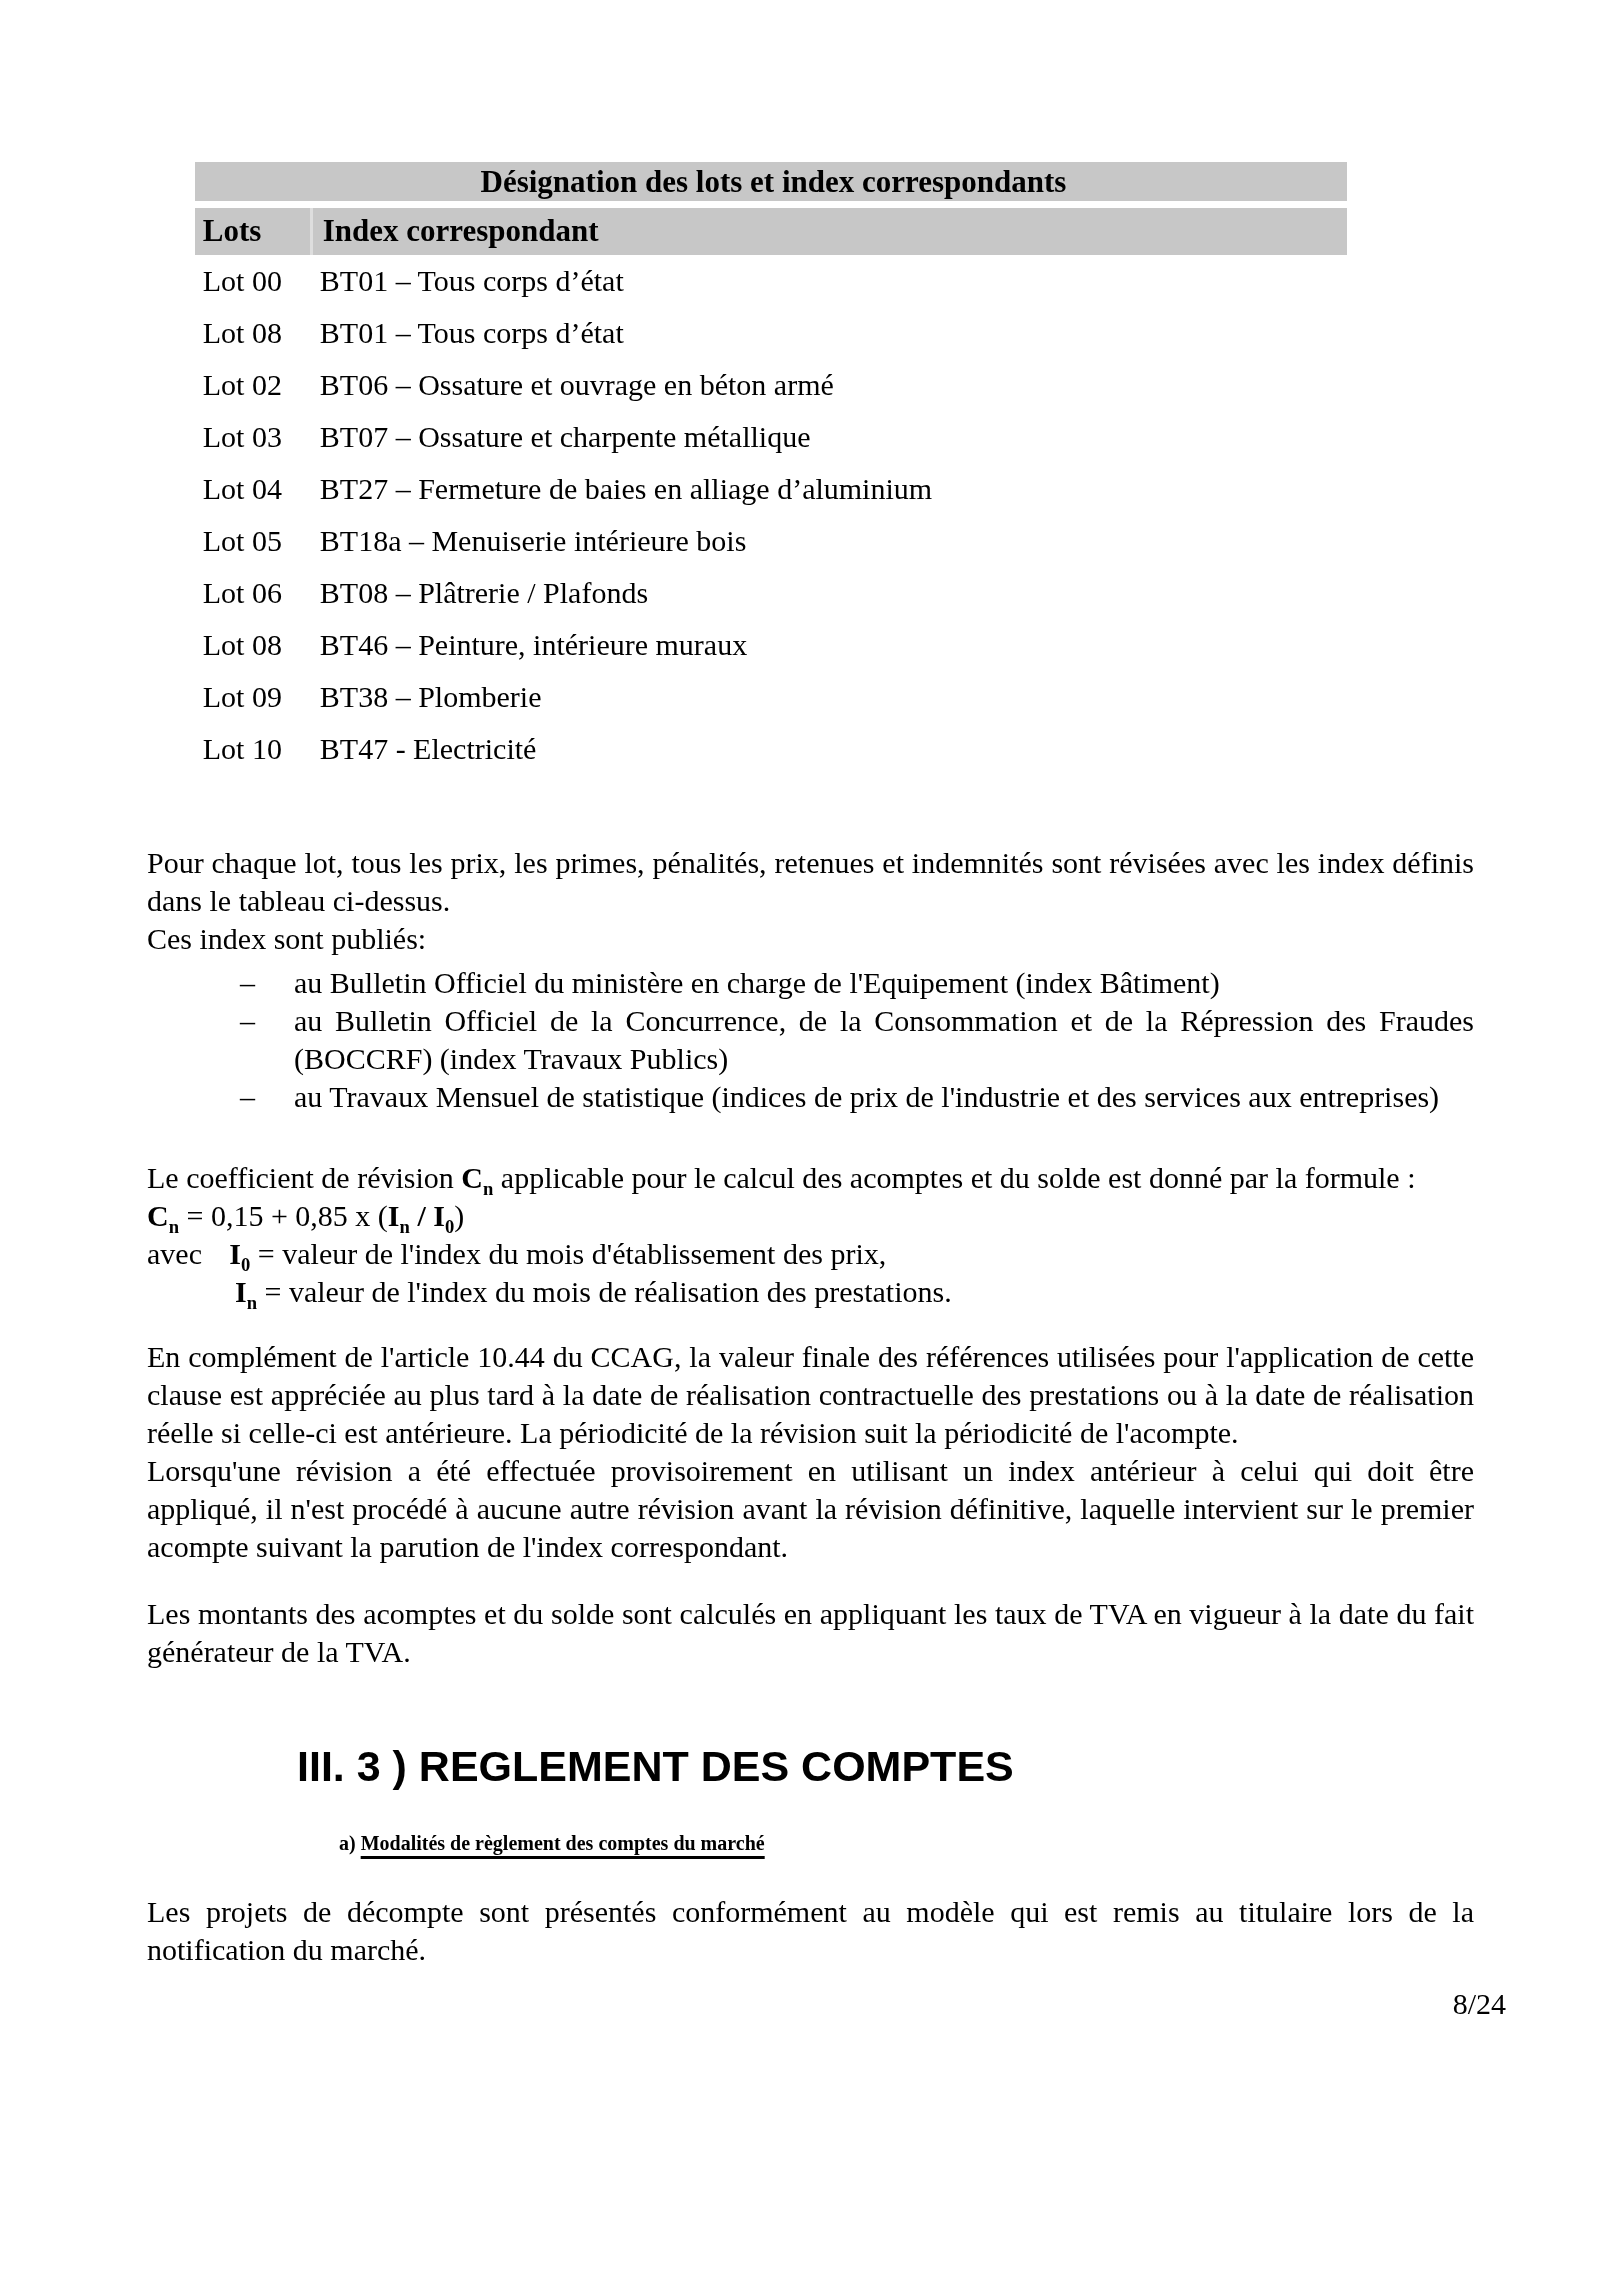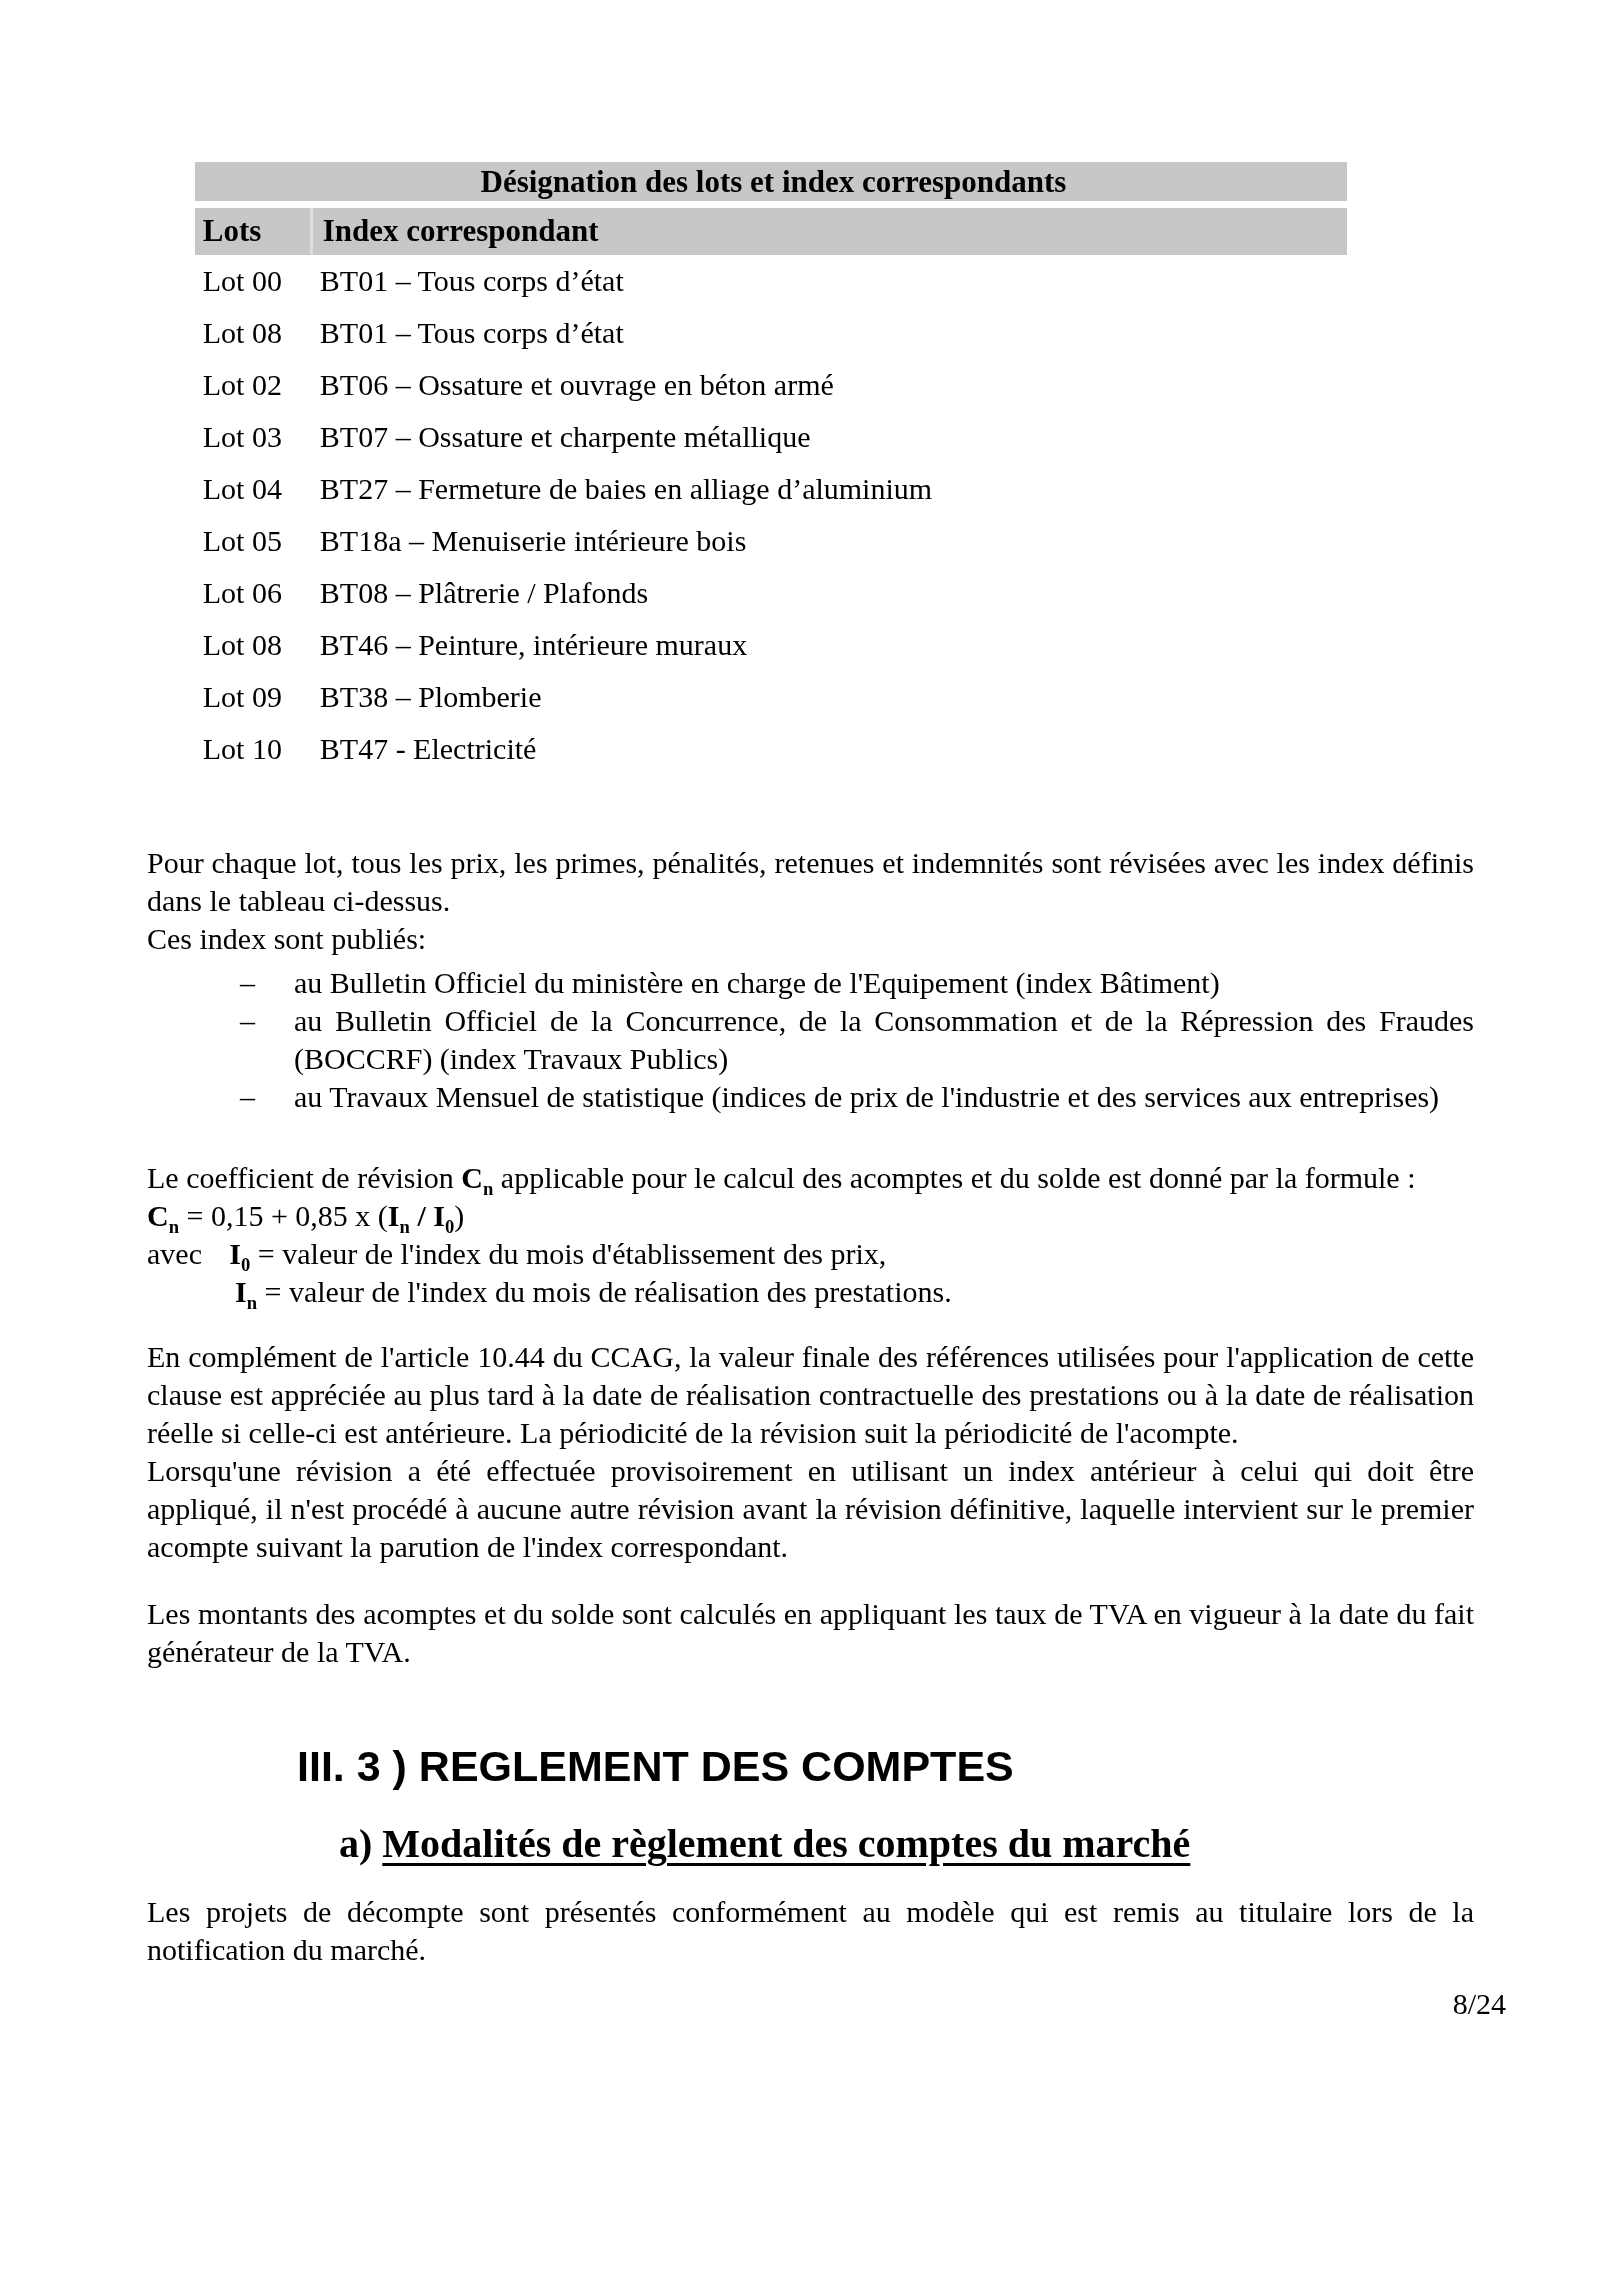"a) Modalités de règlement des" .h-sub { font-size: 40px -> 20px }
